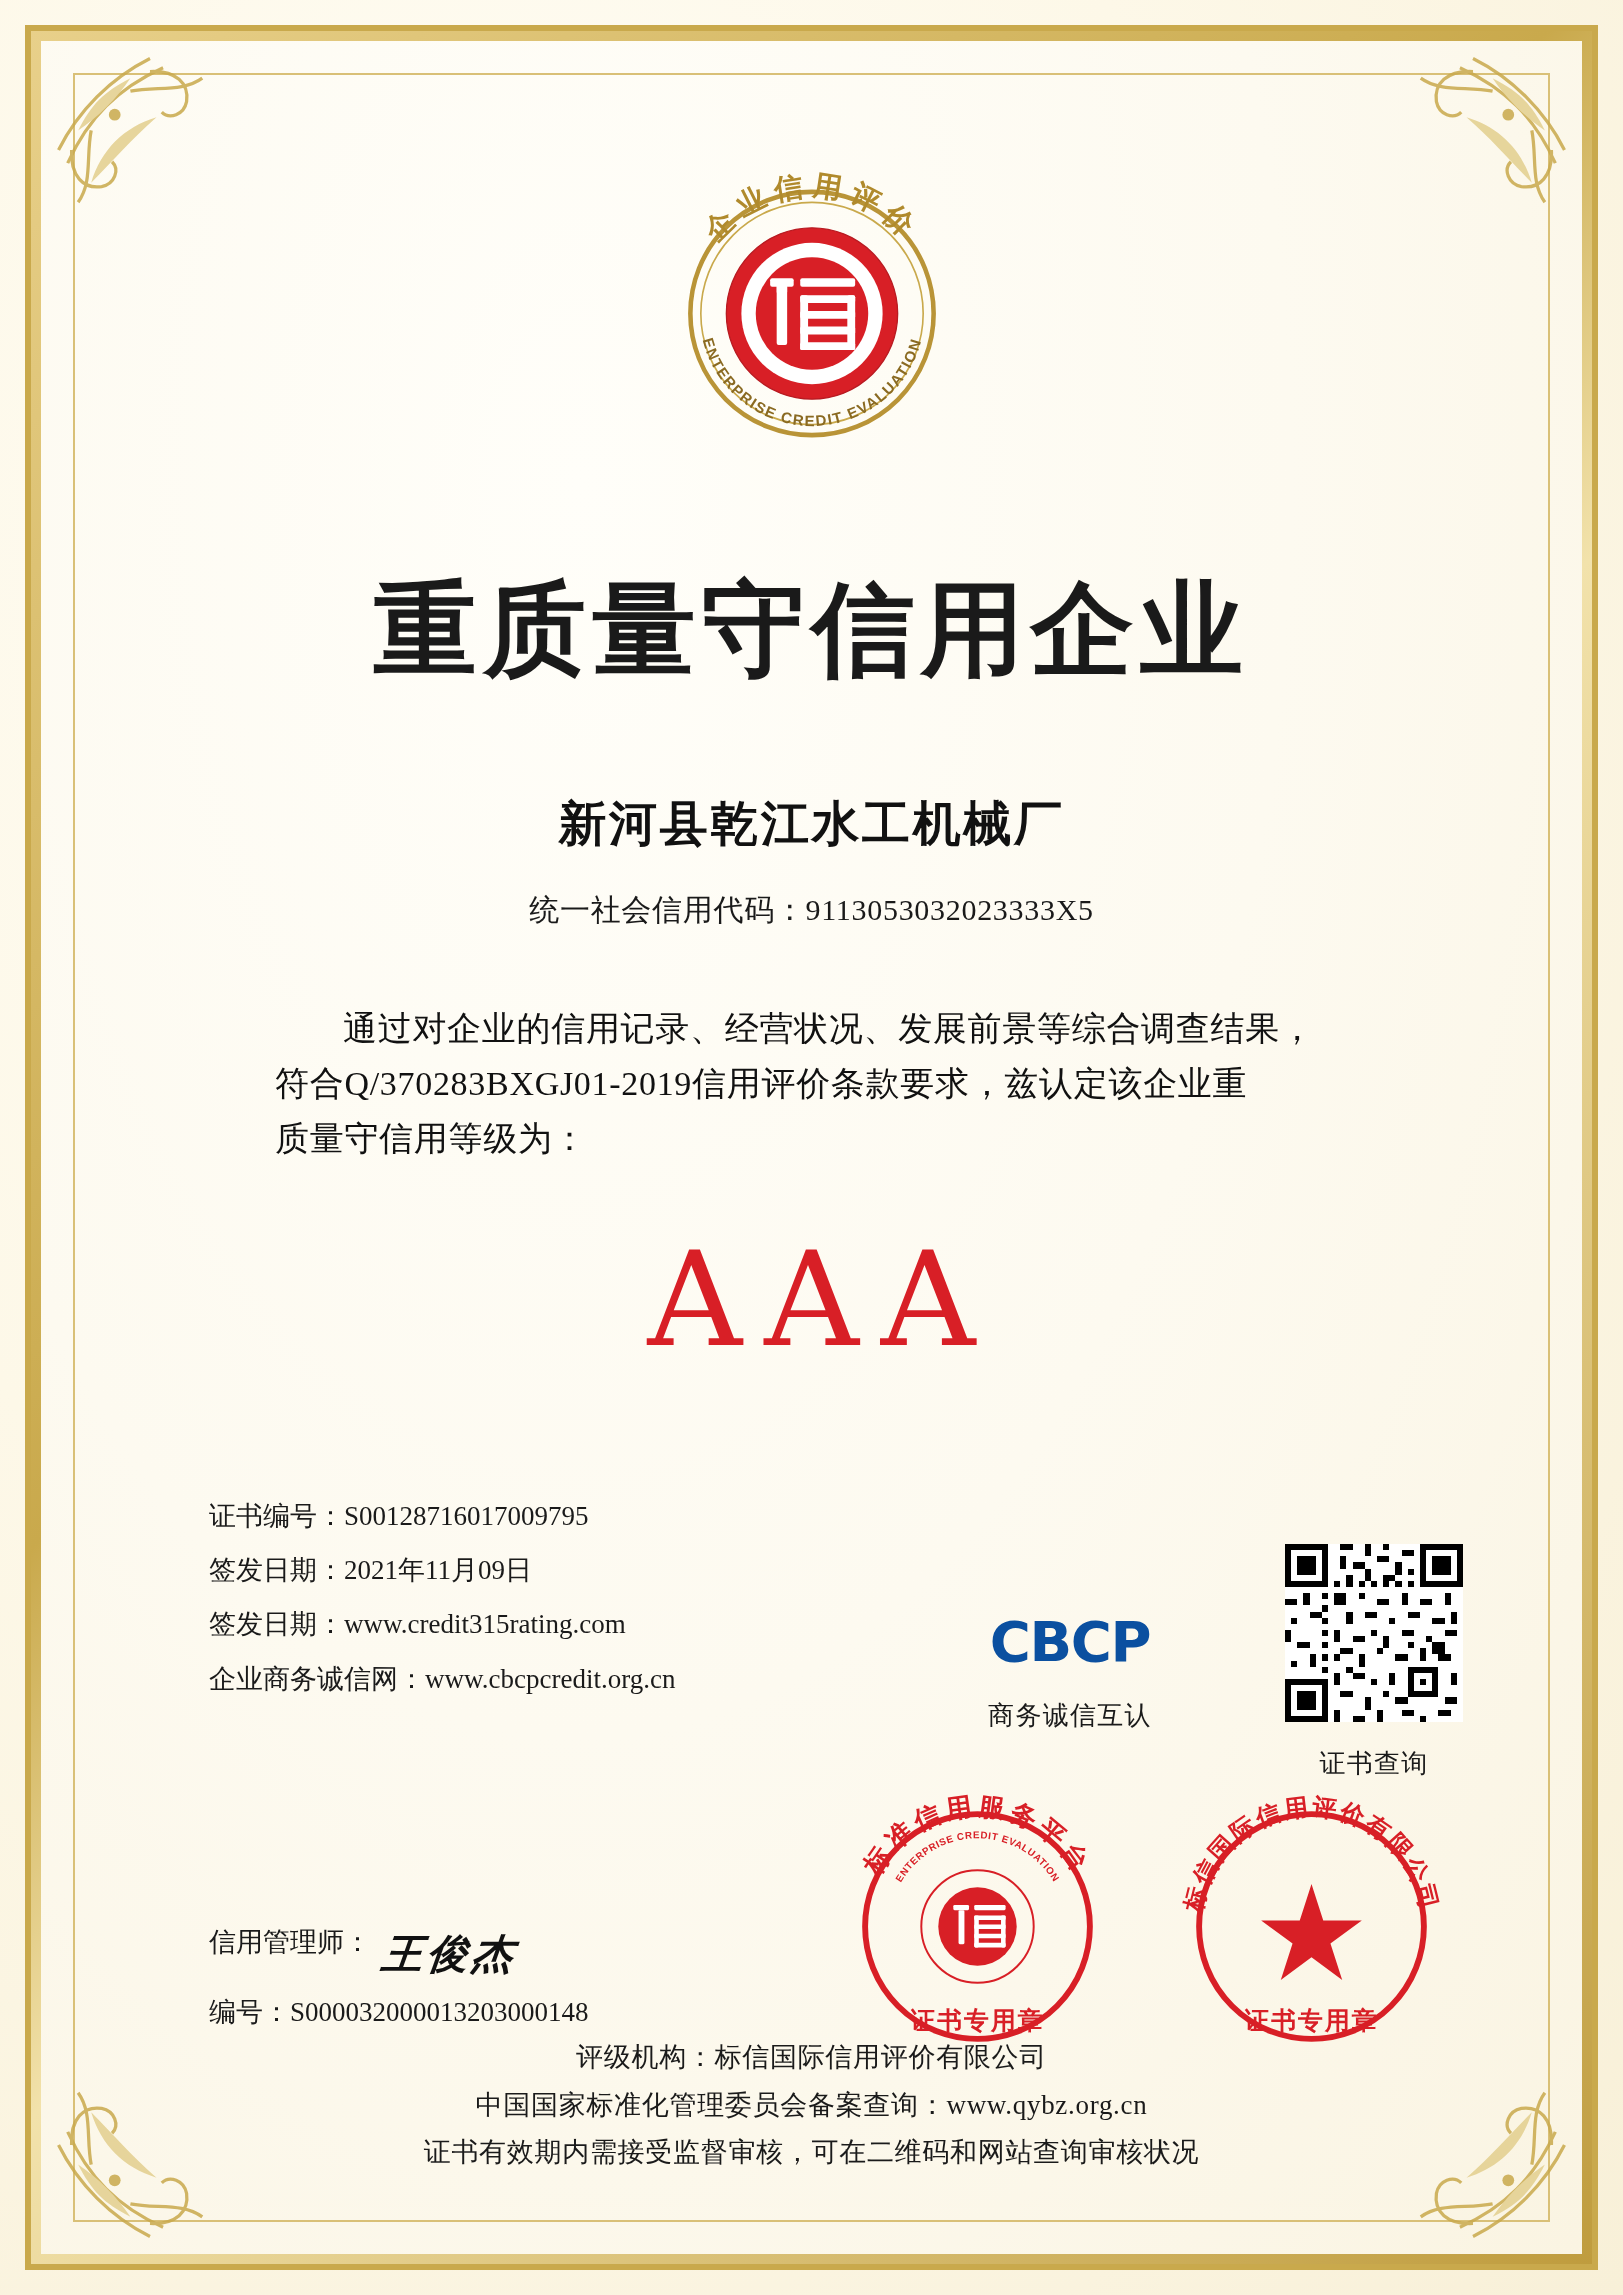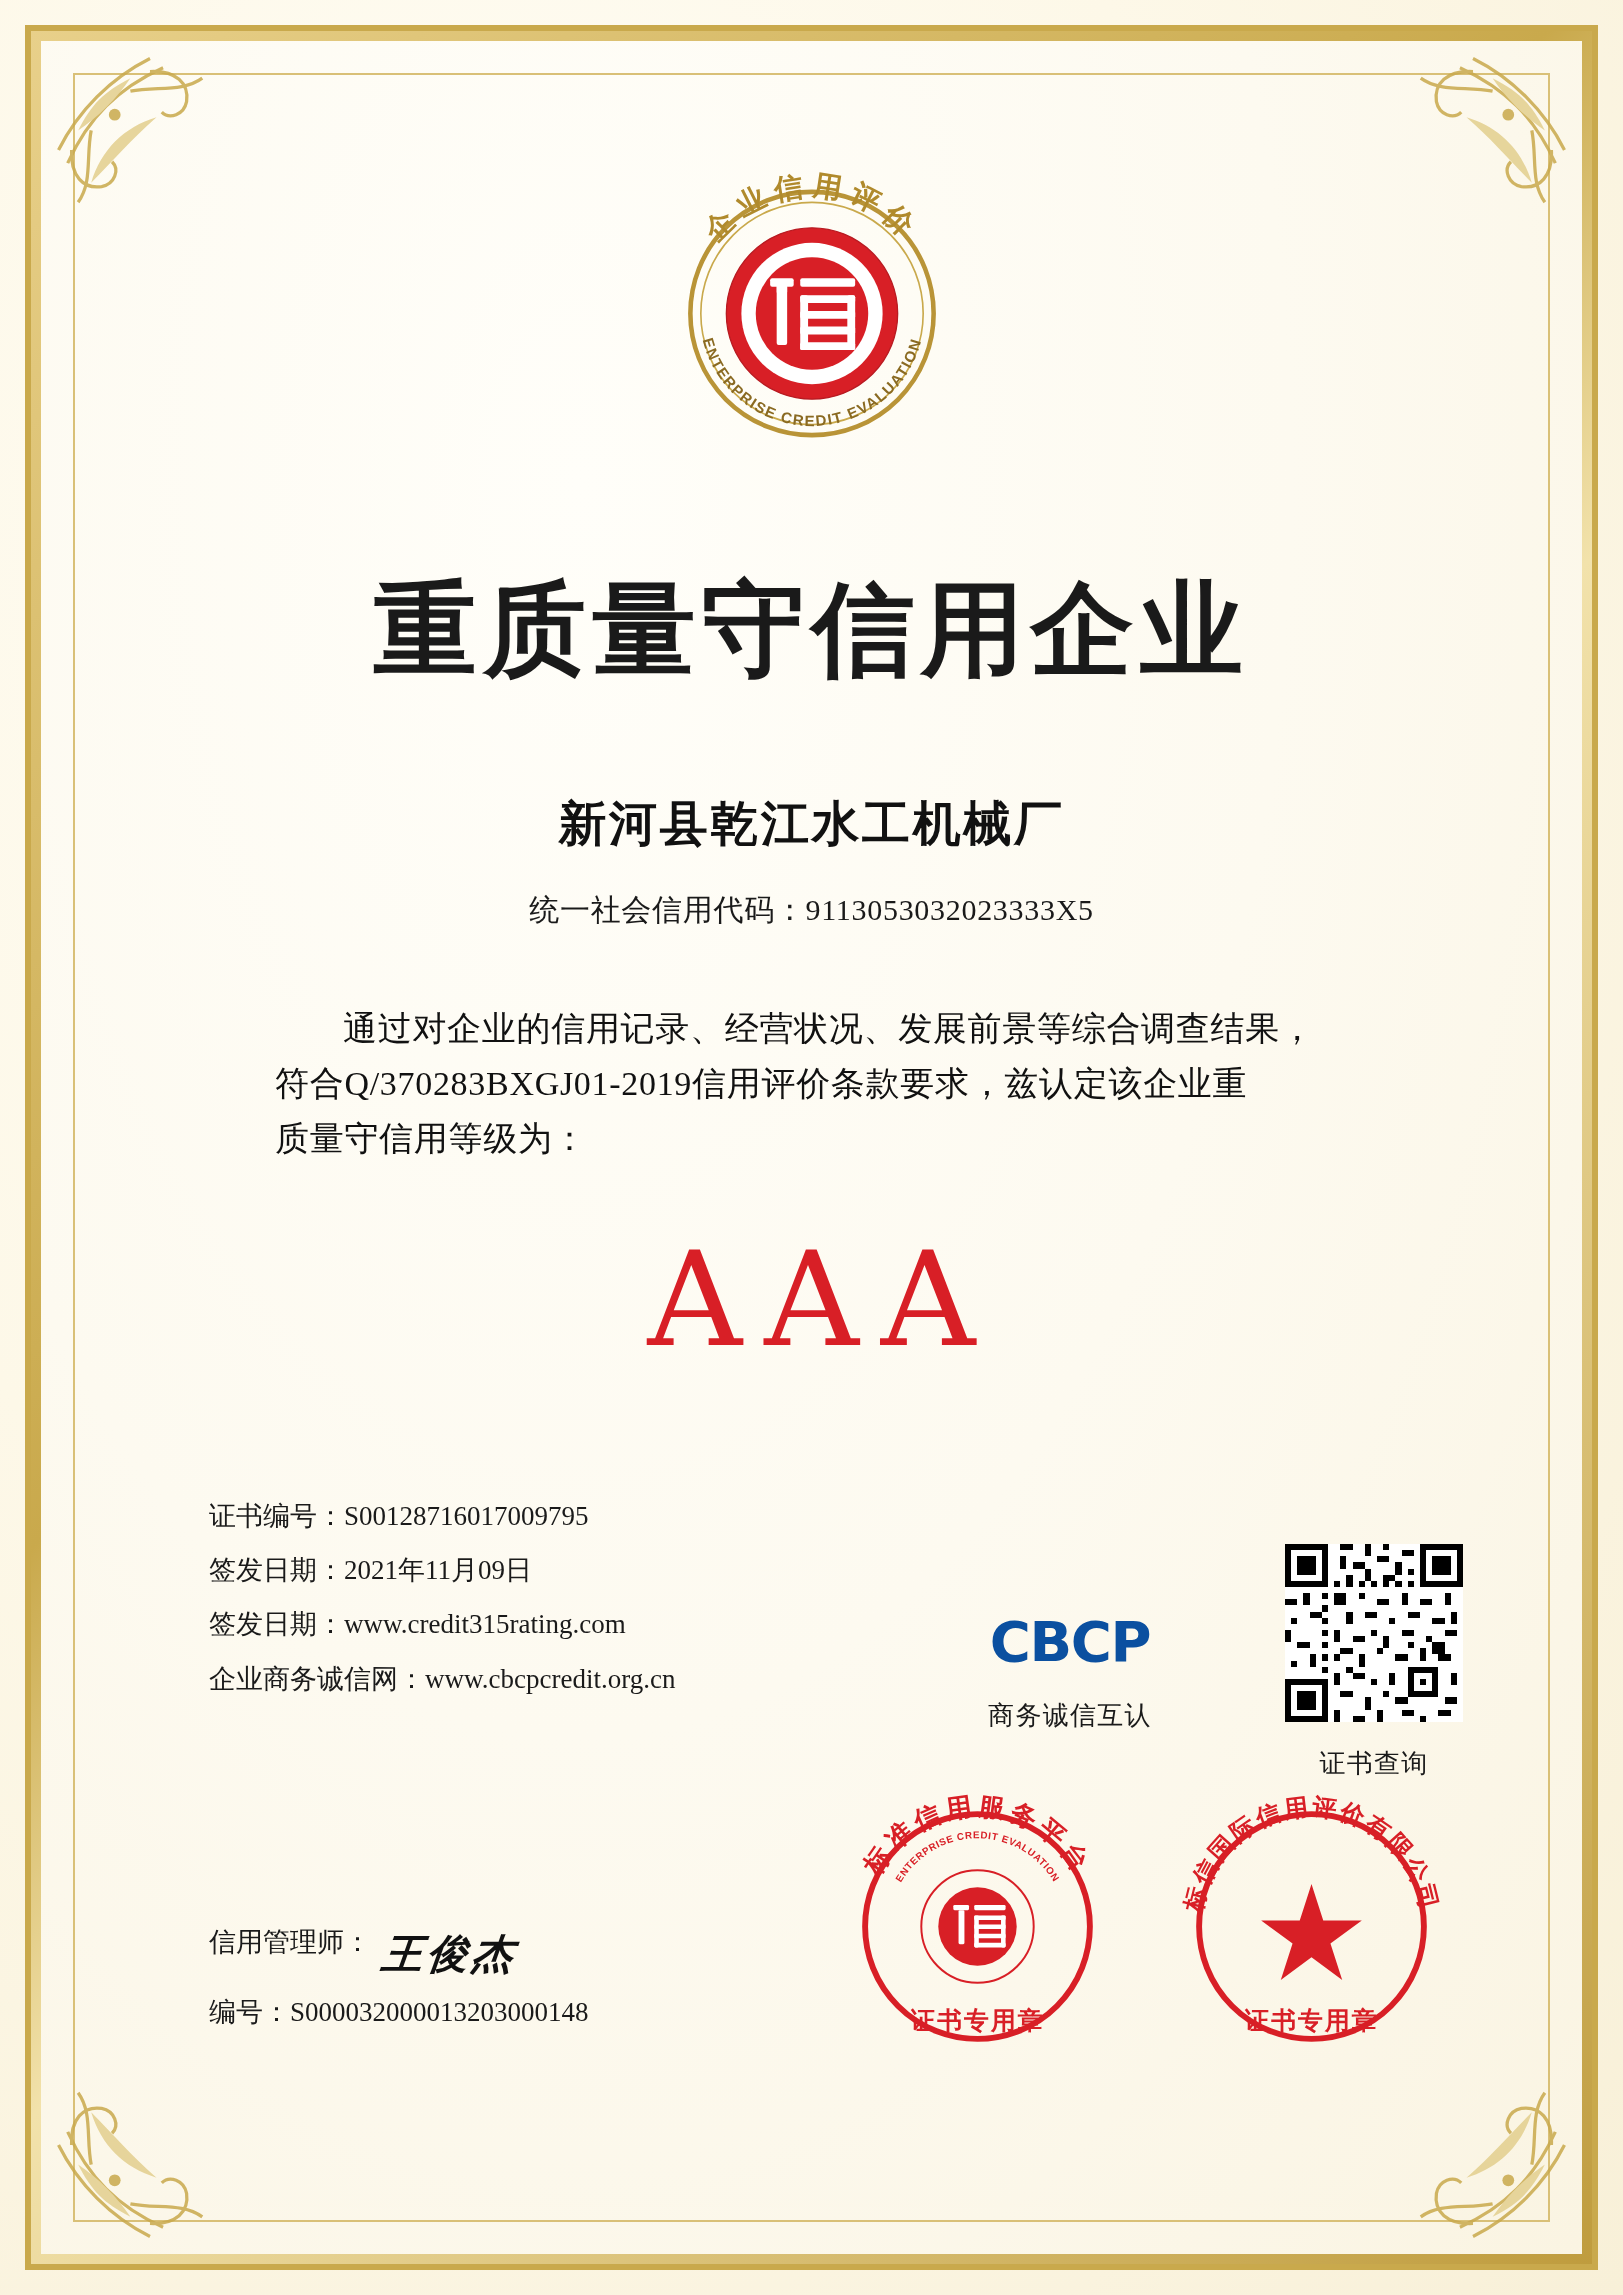"评级机构：标信国际信用评价有限公司" div.footer { html: none -> <div> <div>评级机构：标信国际信用评价有限公司</div> <div>中国国家标准化管理委员会备案查询：www.qybz.org.cn</div> <div>证书有效期内需接受监督审核，可在二维码和网站查询审核状况</div> </div> }
